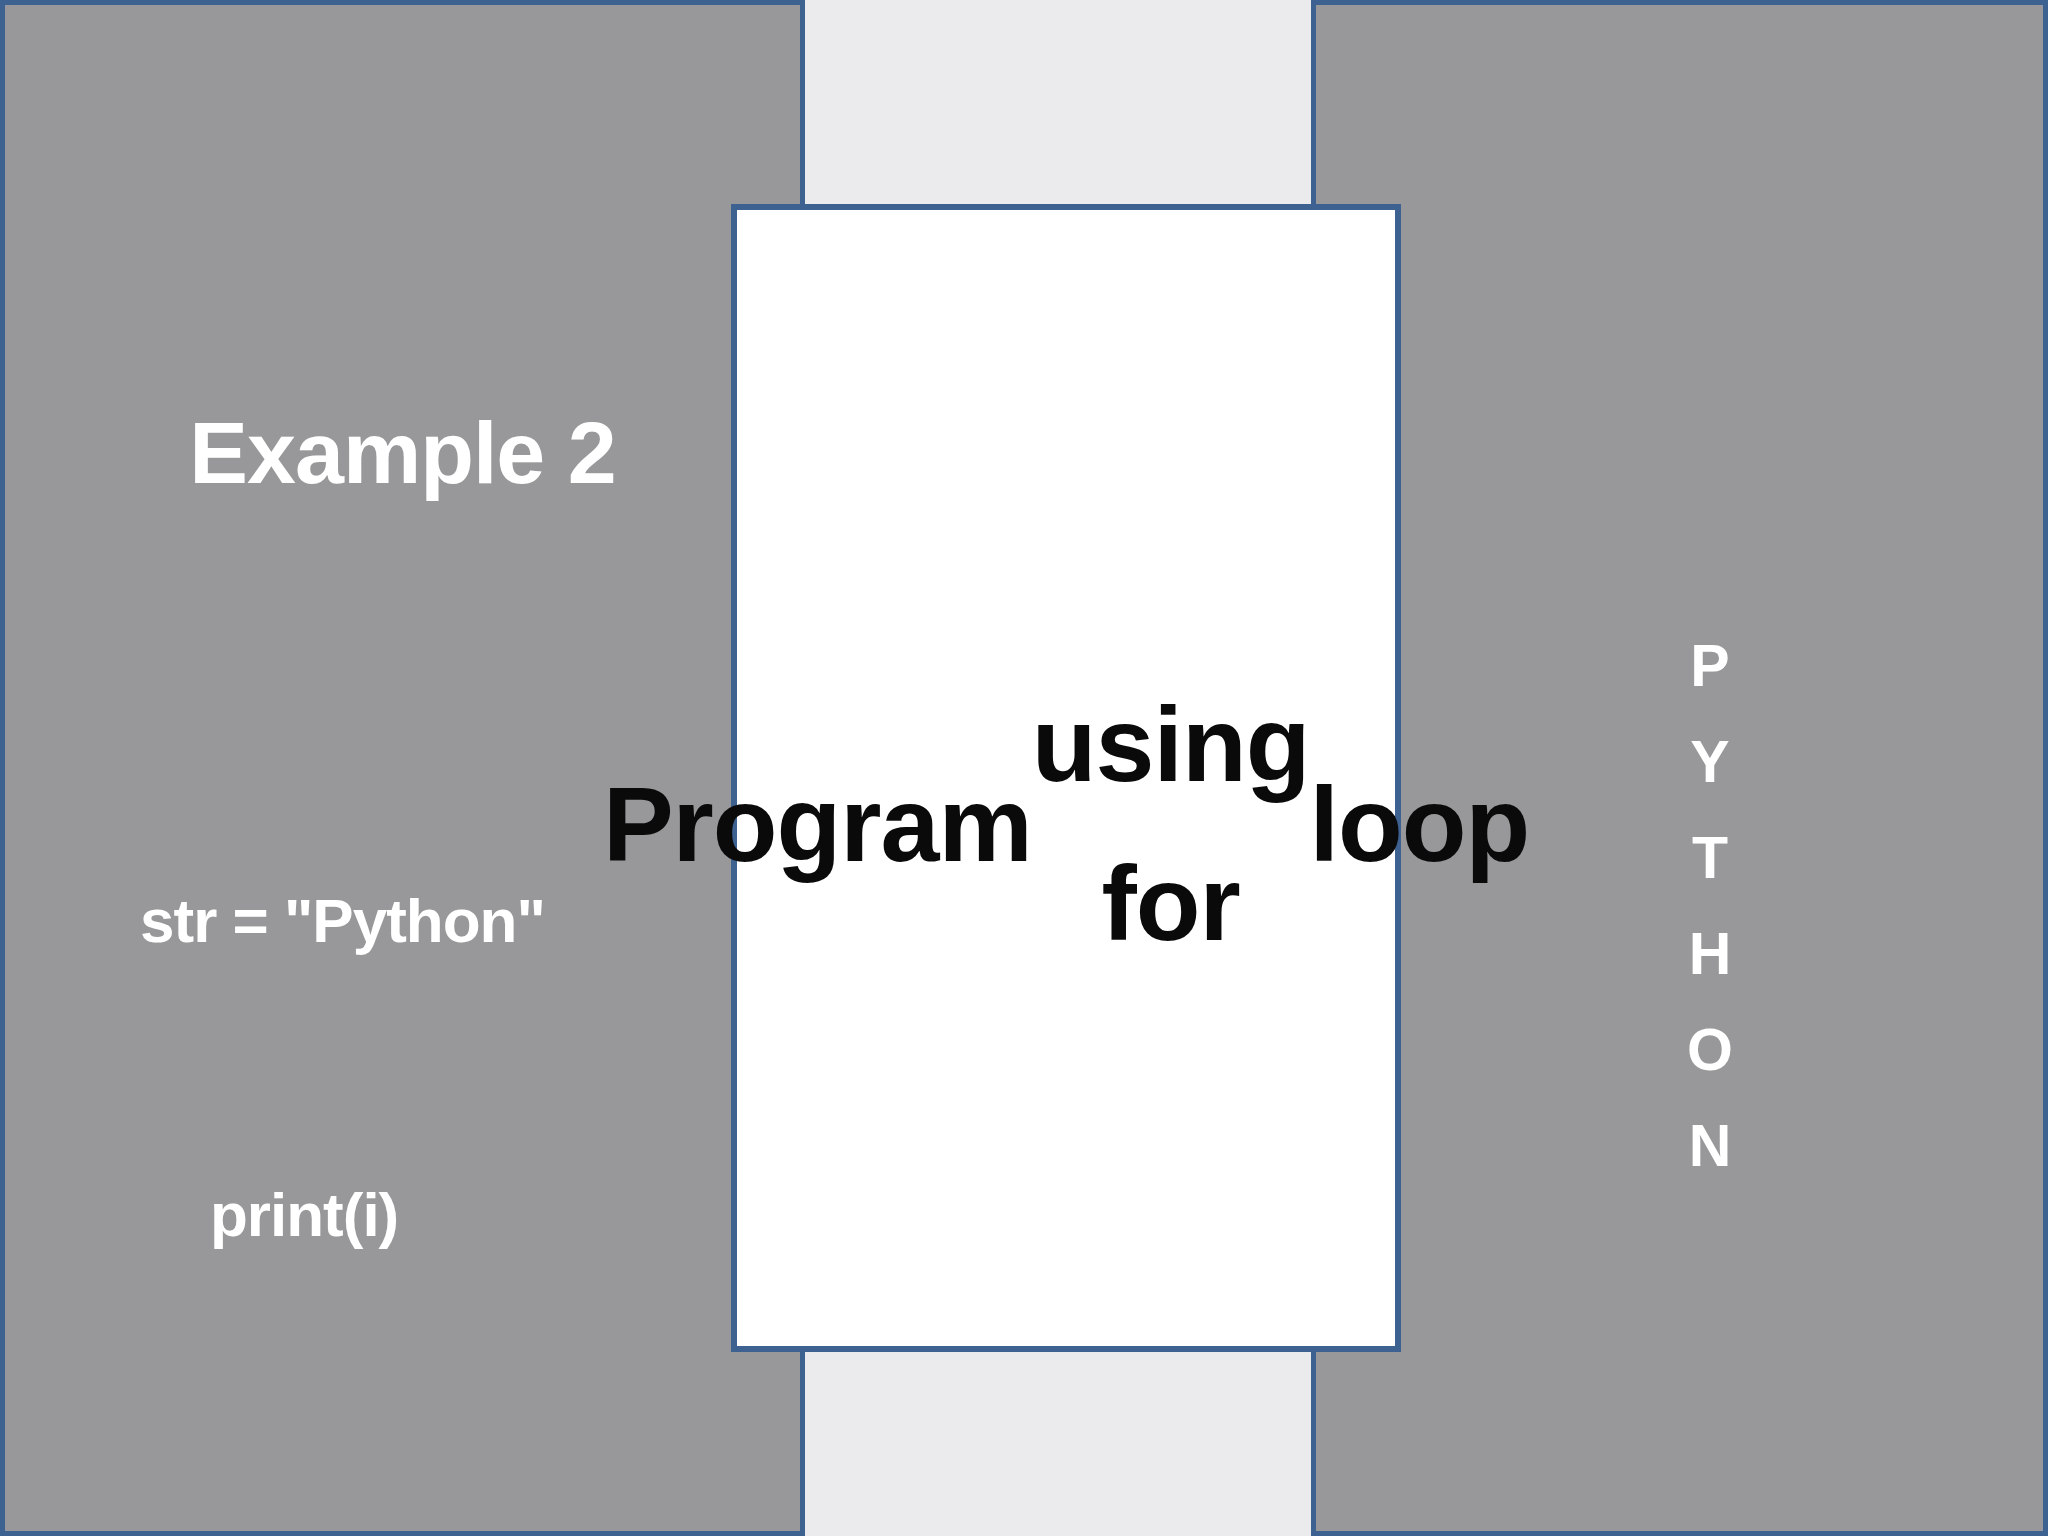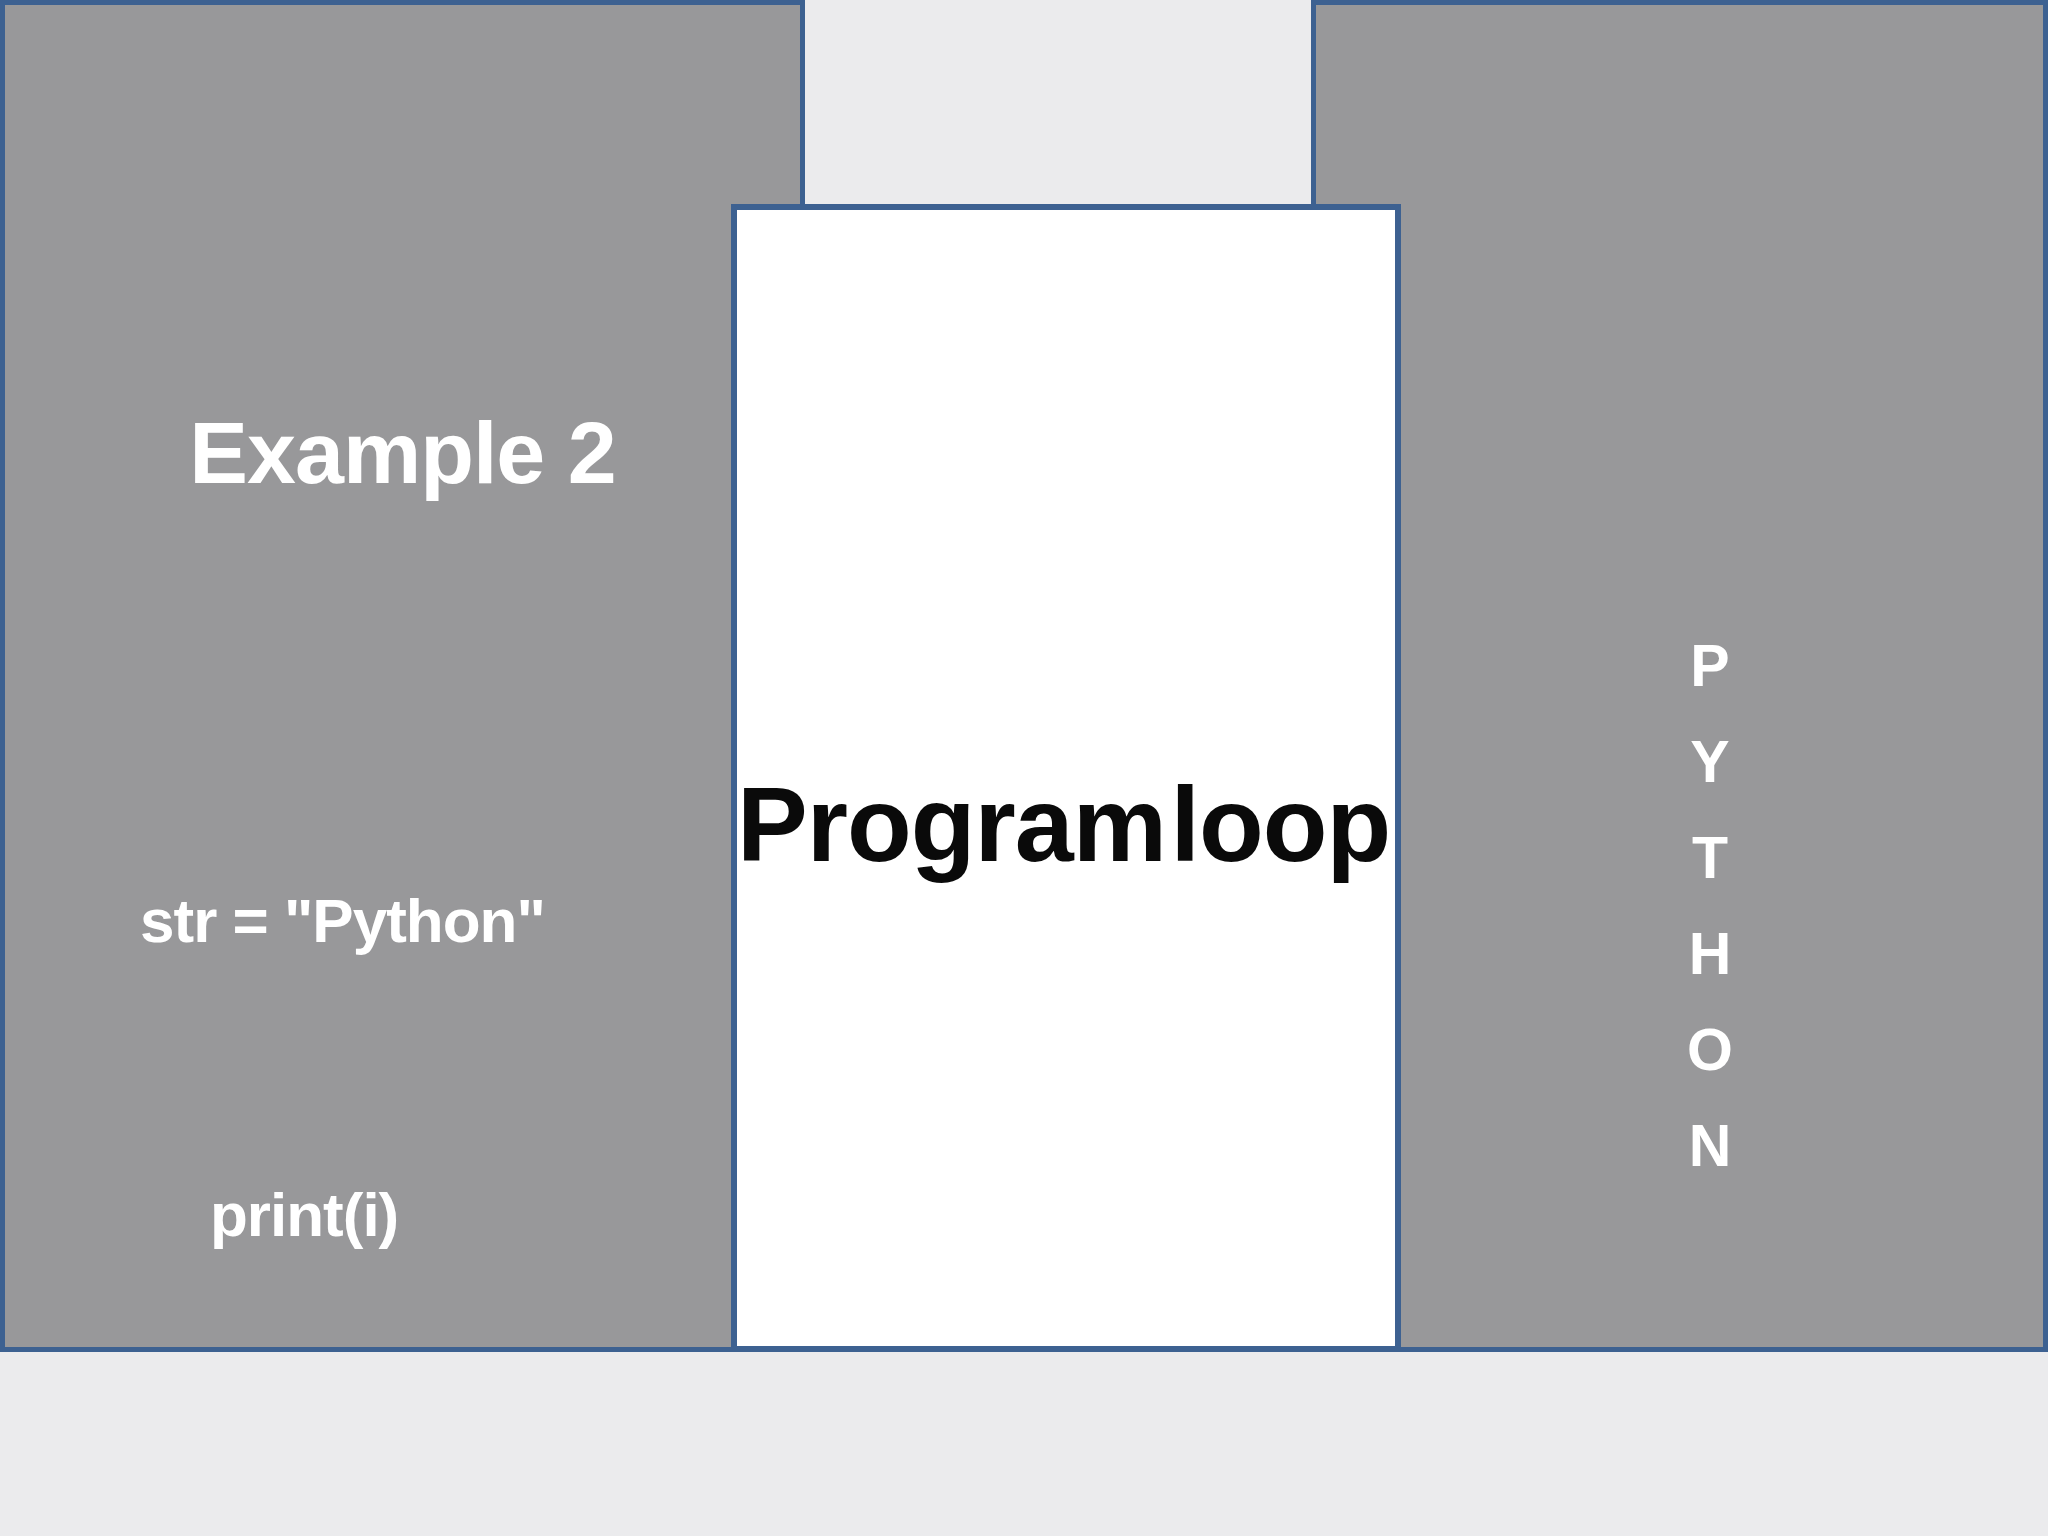"Example 2" .panel { height: 1352px -> 1536px }
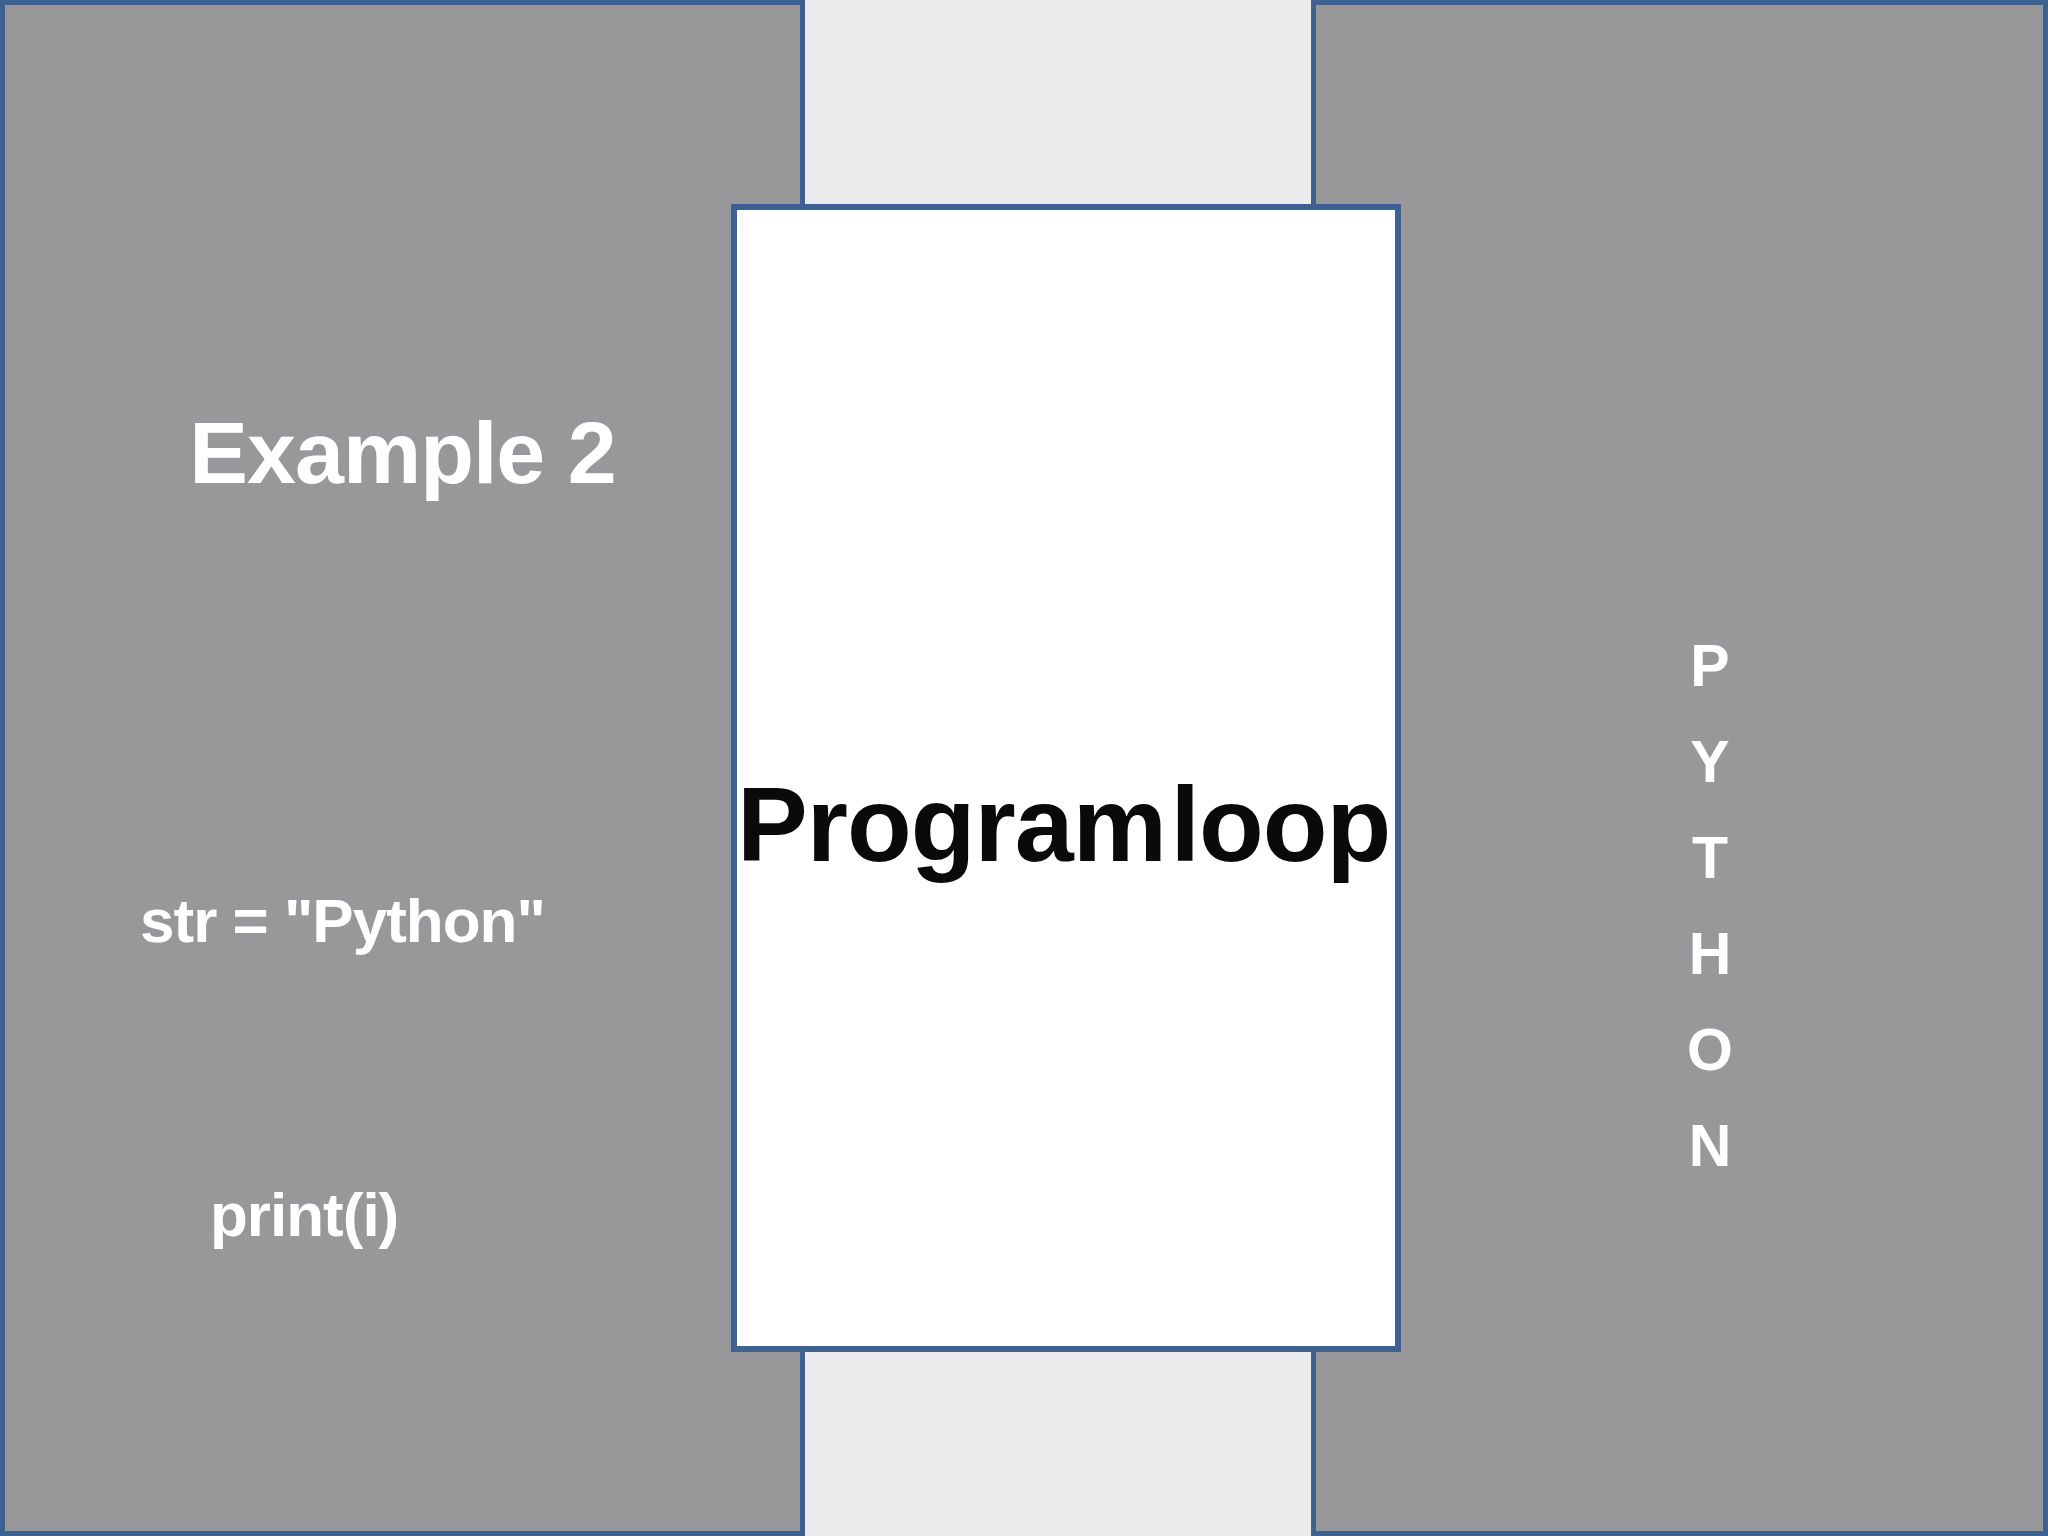"using for" div.title-line { html: none -> <div>using for</div> }
